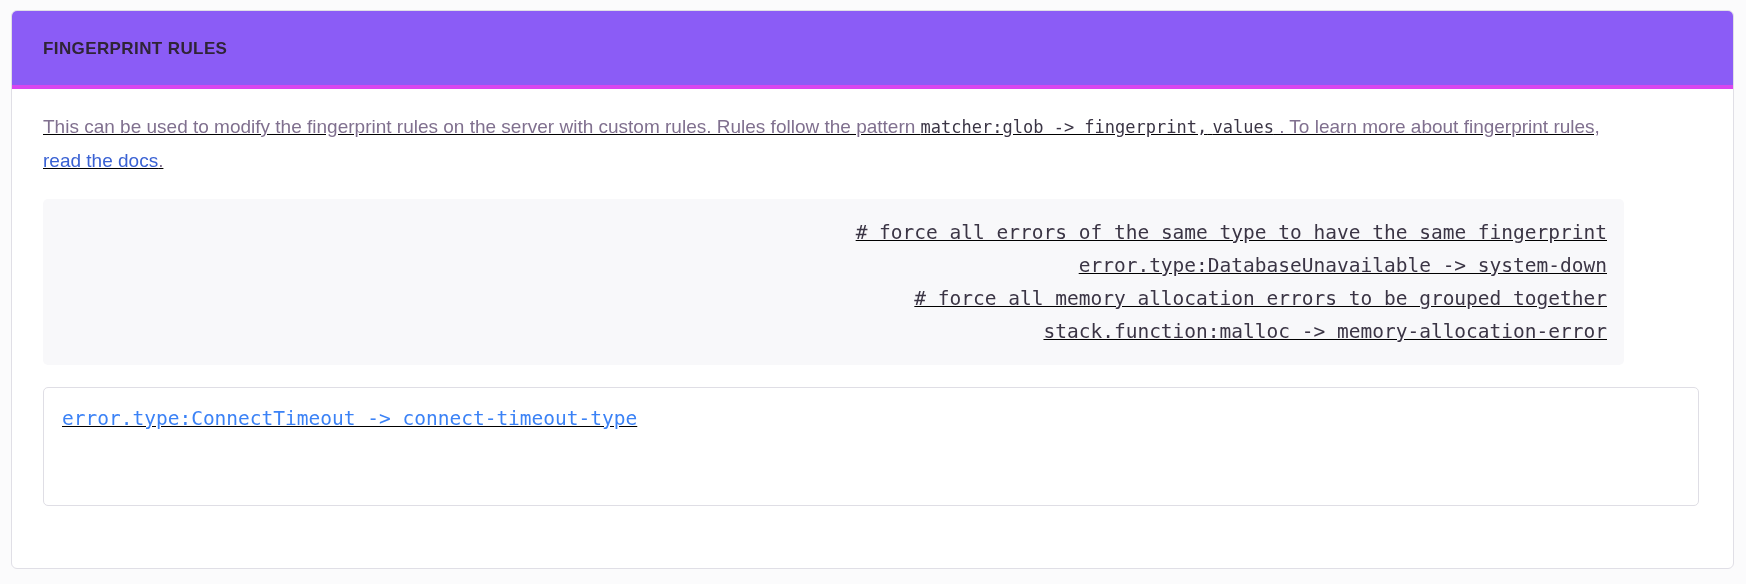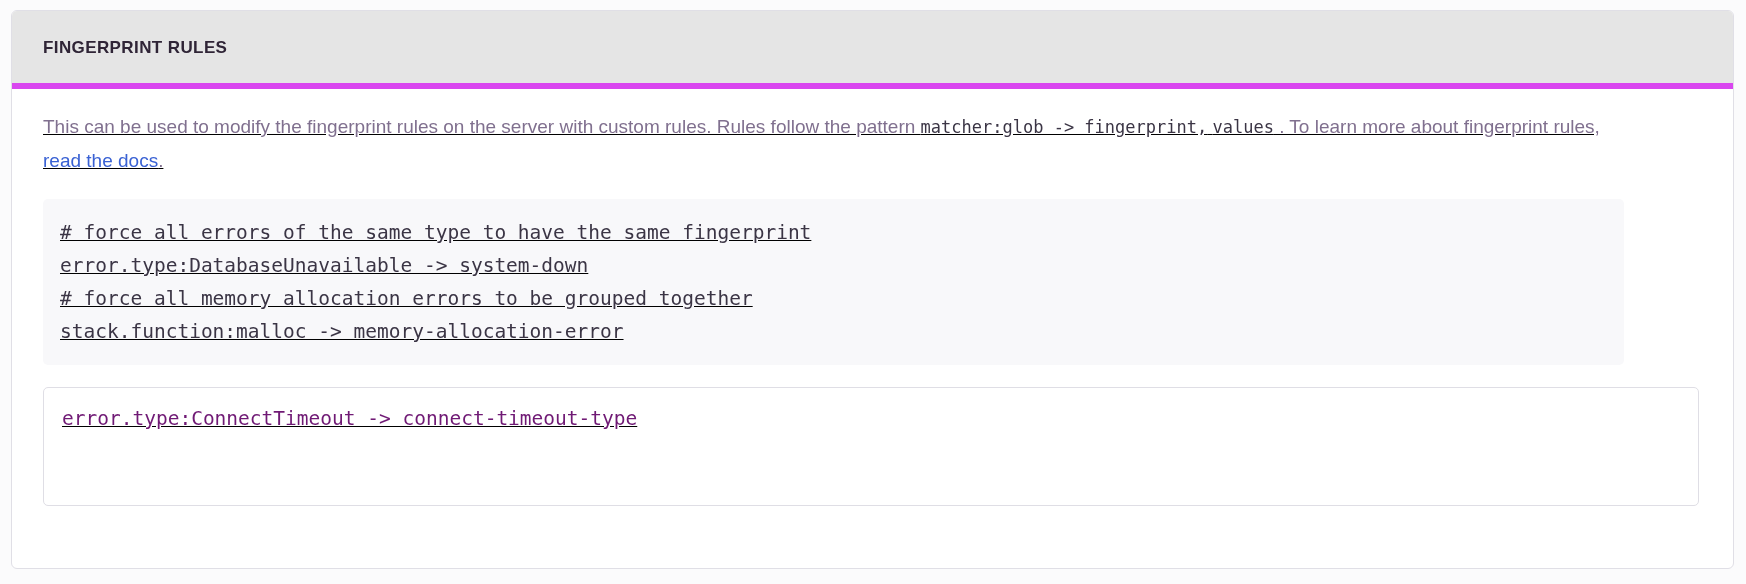"FINGERPRINT RULES" .panel-header { background: #e5e5e5 -> #8b5cf6; border-bottom: 6px solid #d946ef -> 4px solid #d946ef }
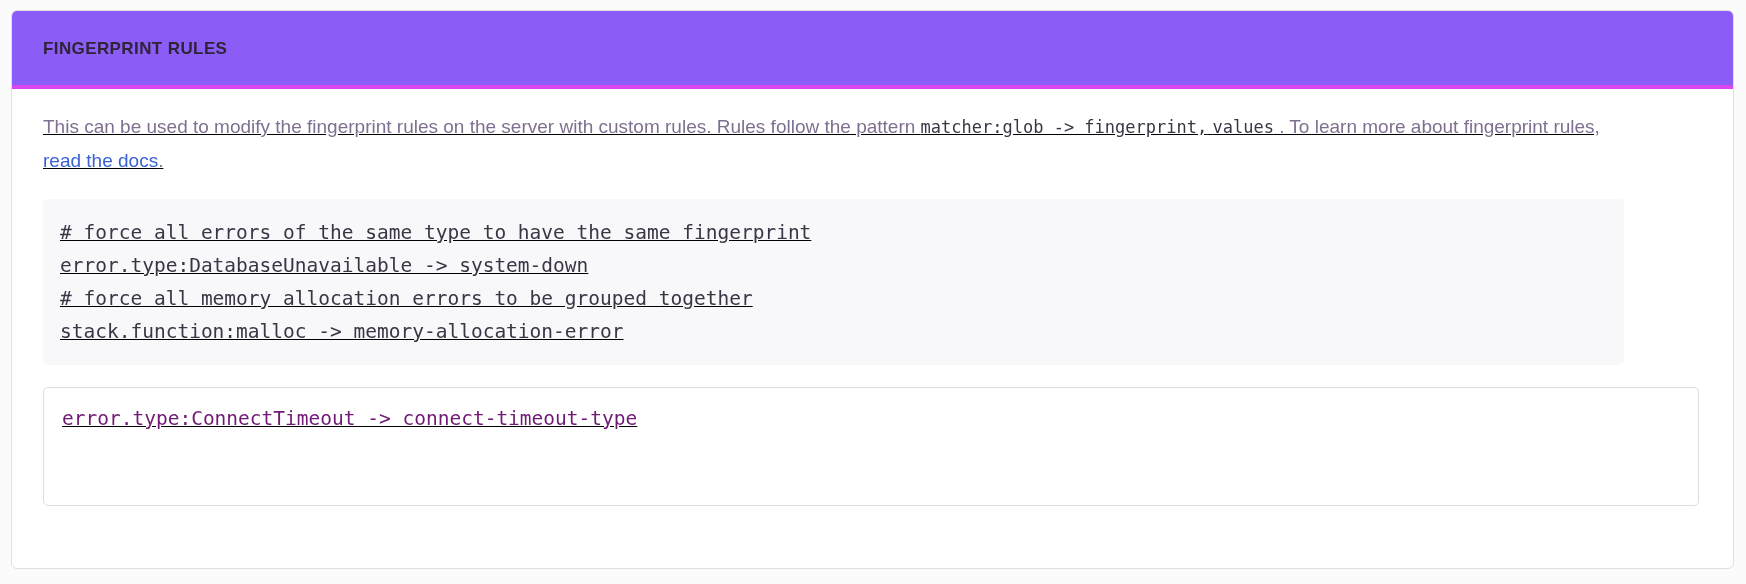"# force all errors of" .code-block pre { text-align: none -> right }
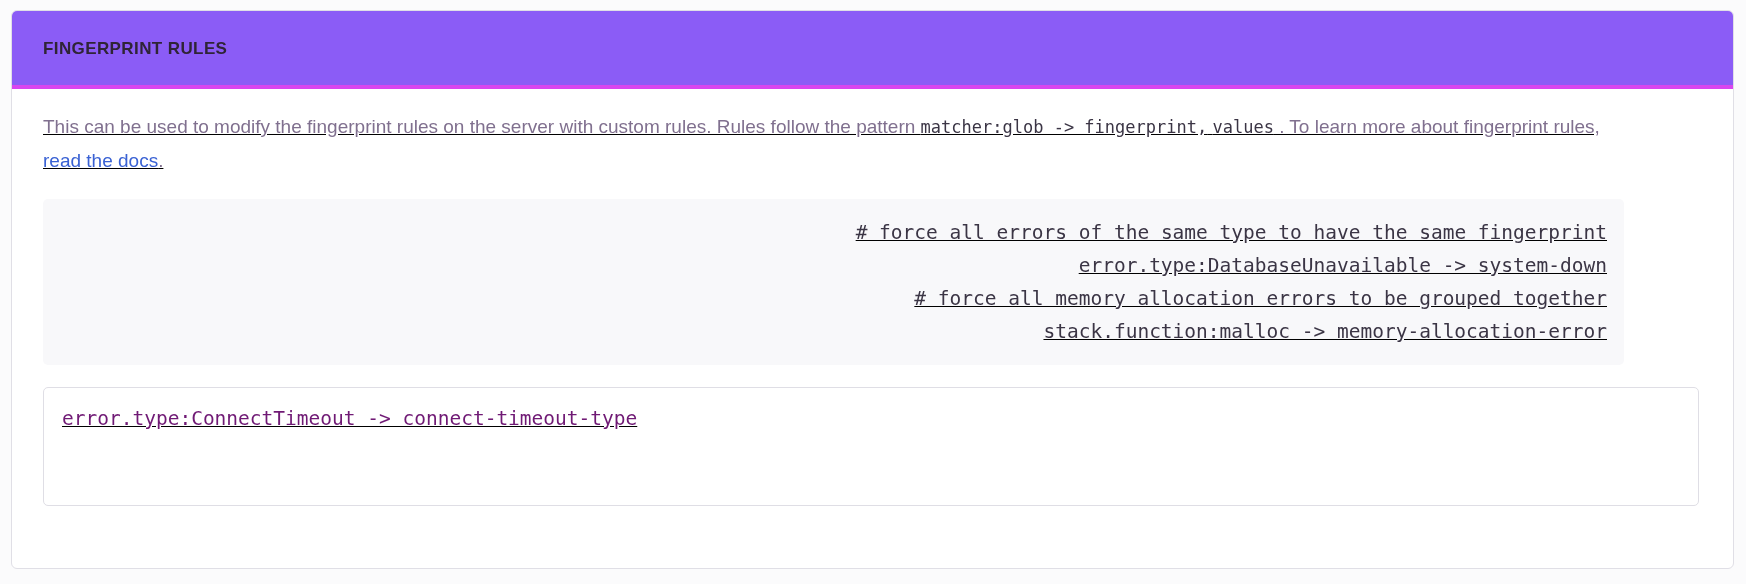"error.type:ConnectTimeout ->" .rules-textarea { color: #701a75 -> #3b82f6 }
